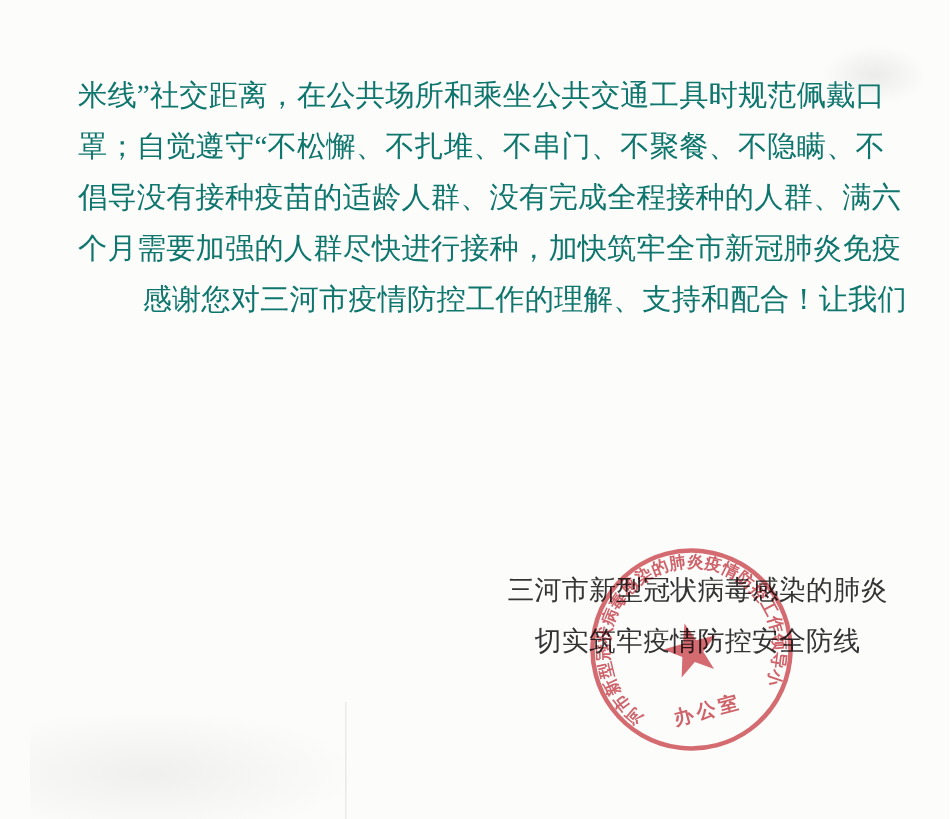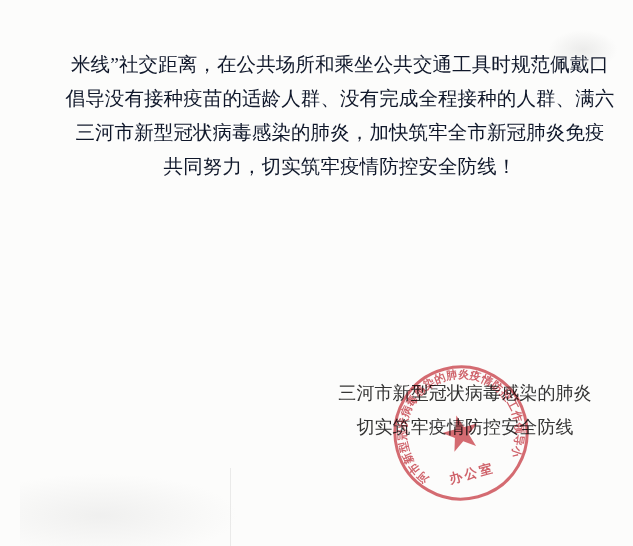"米线”社交距离，在公共场所和乘坐公共交通工具时规范佩戴口" .body-text { color: #0f172a -> #0f766e; margin-left: 12px -> none; text-align: center -> left }
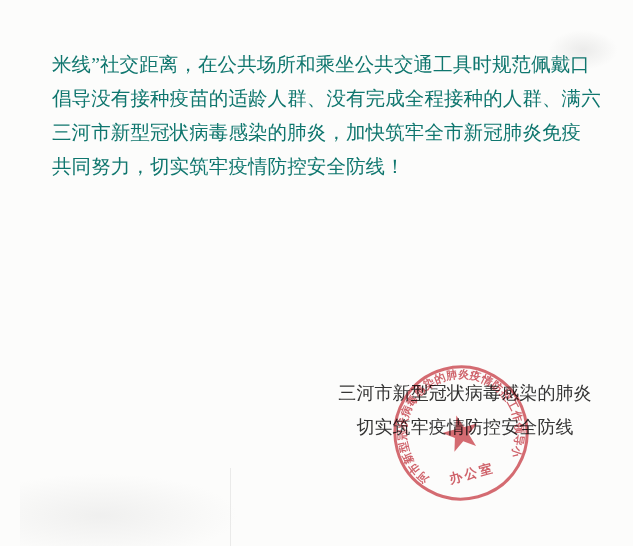"罩；自觉遵守“不松懈、不扎堆、不串门、不聚餐、不隐瞒、不" div.line { html: none -> <div>罩；自觉遵守“不松懈、不扎堆、不串门、不聚餐、不隐瞒、不</div> }
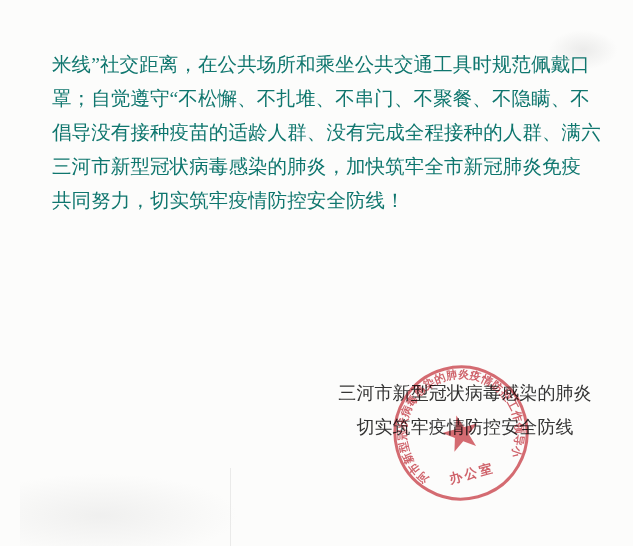"三河市新型冠状病毒感染的肺炎，加快筑牢全市新冠肺炎免疫" div.line { text: 三河市新型冠状病毒感染的肺炎 -> 个月需要加强的人群尽快进行接种 }
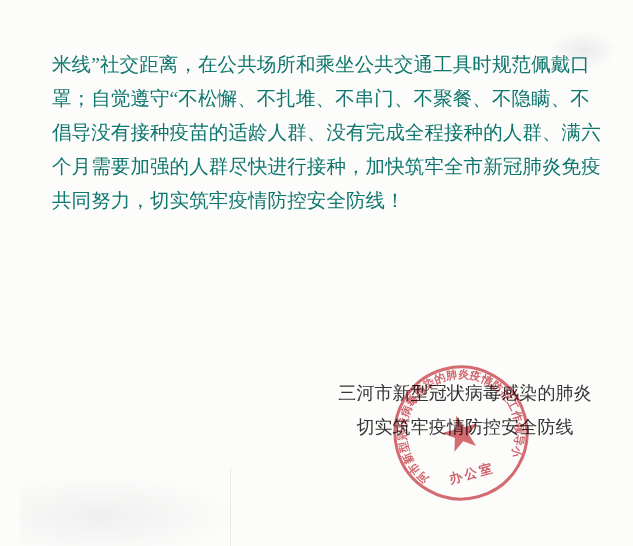"感谢您对三河市疫情防控工作的理解、支持和配合！让我们" div.line { html: none -> <div>感谢您对三河市疫情防控工作的理解、支持和配合！让我们</div> }
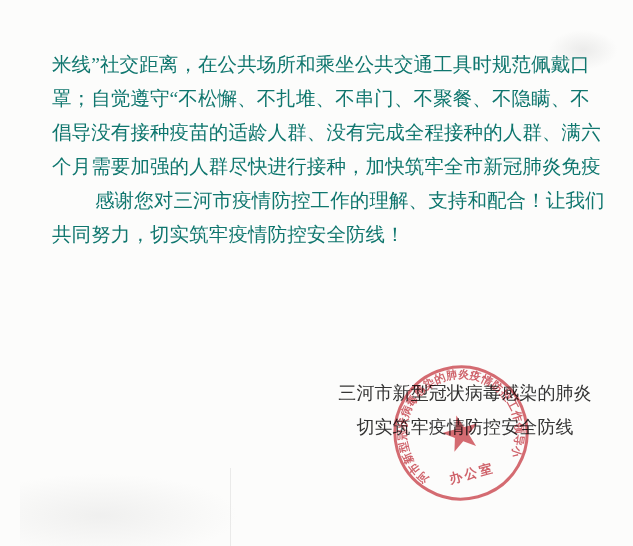"共同努力，切实筑牢疫情防控安全防线！" div.line { html: <div>共同努力，切实筑牢疫情防控安全防线！</div> -> none }
